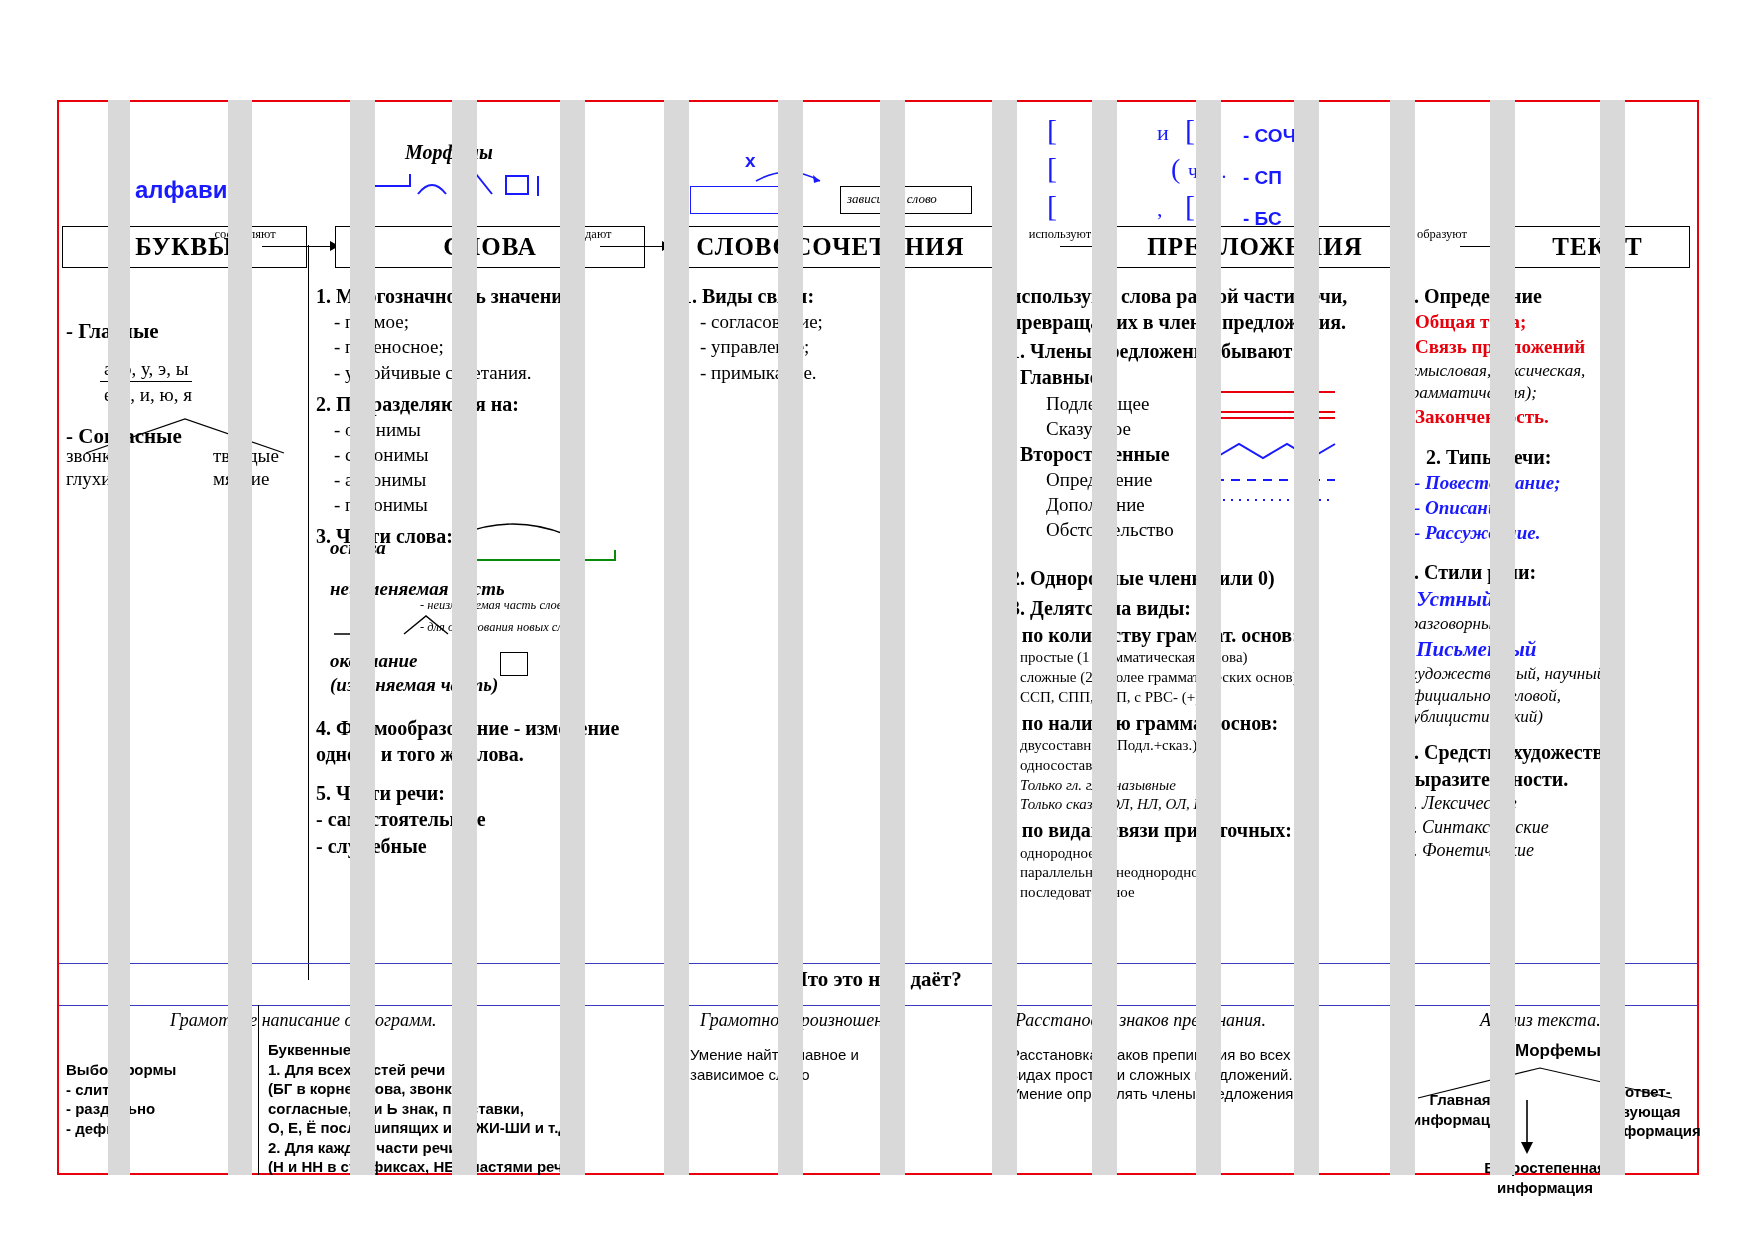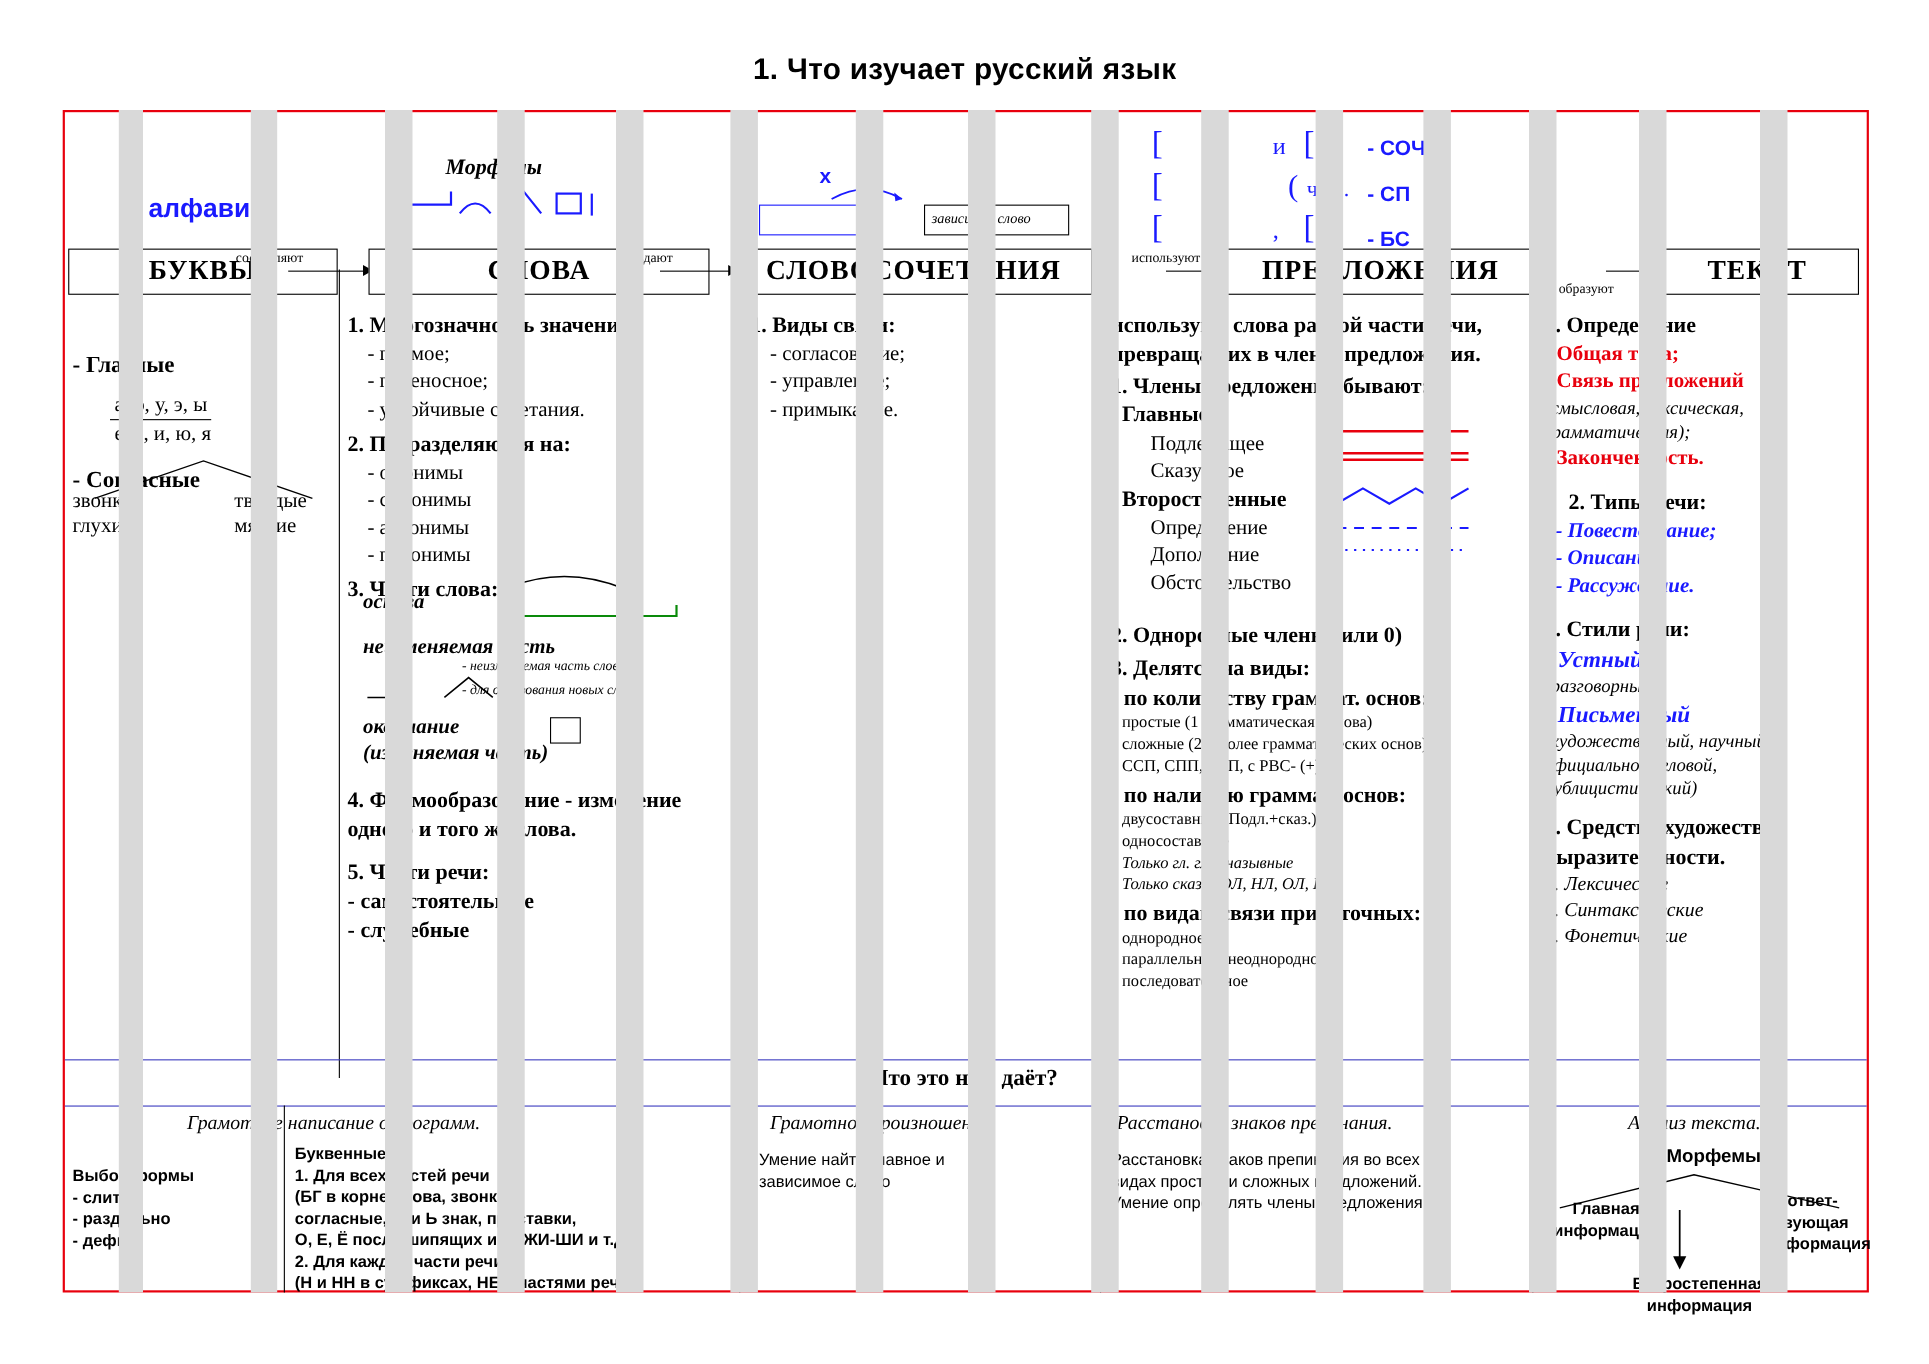"1. Что изучает русский язык" div.title { html: <div>1. Что изучает русский язык</div> -> none }
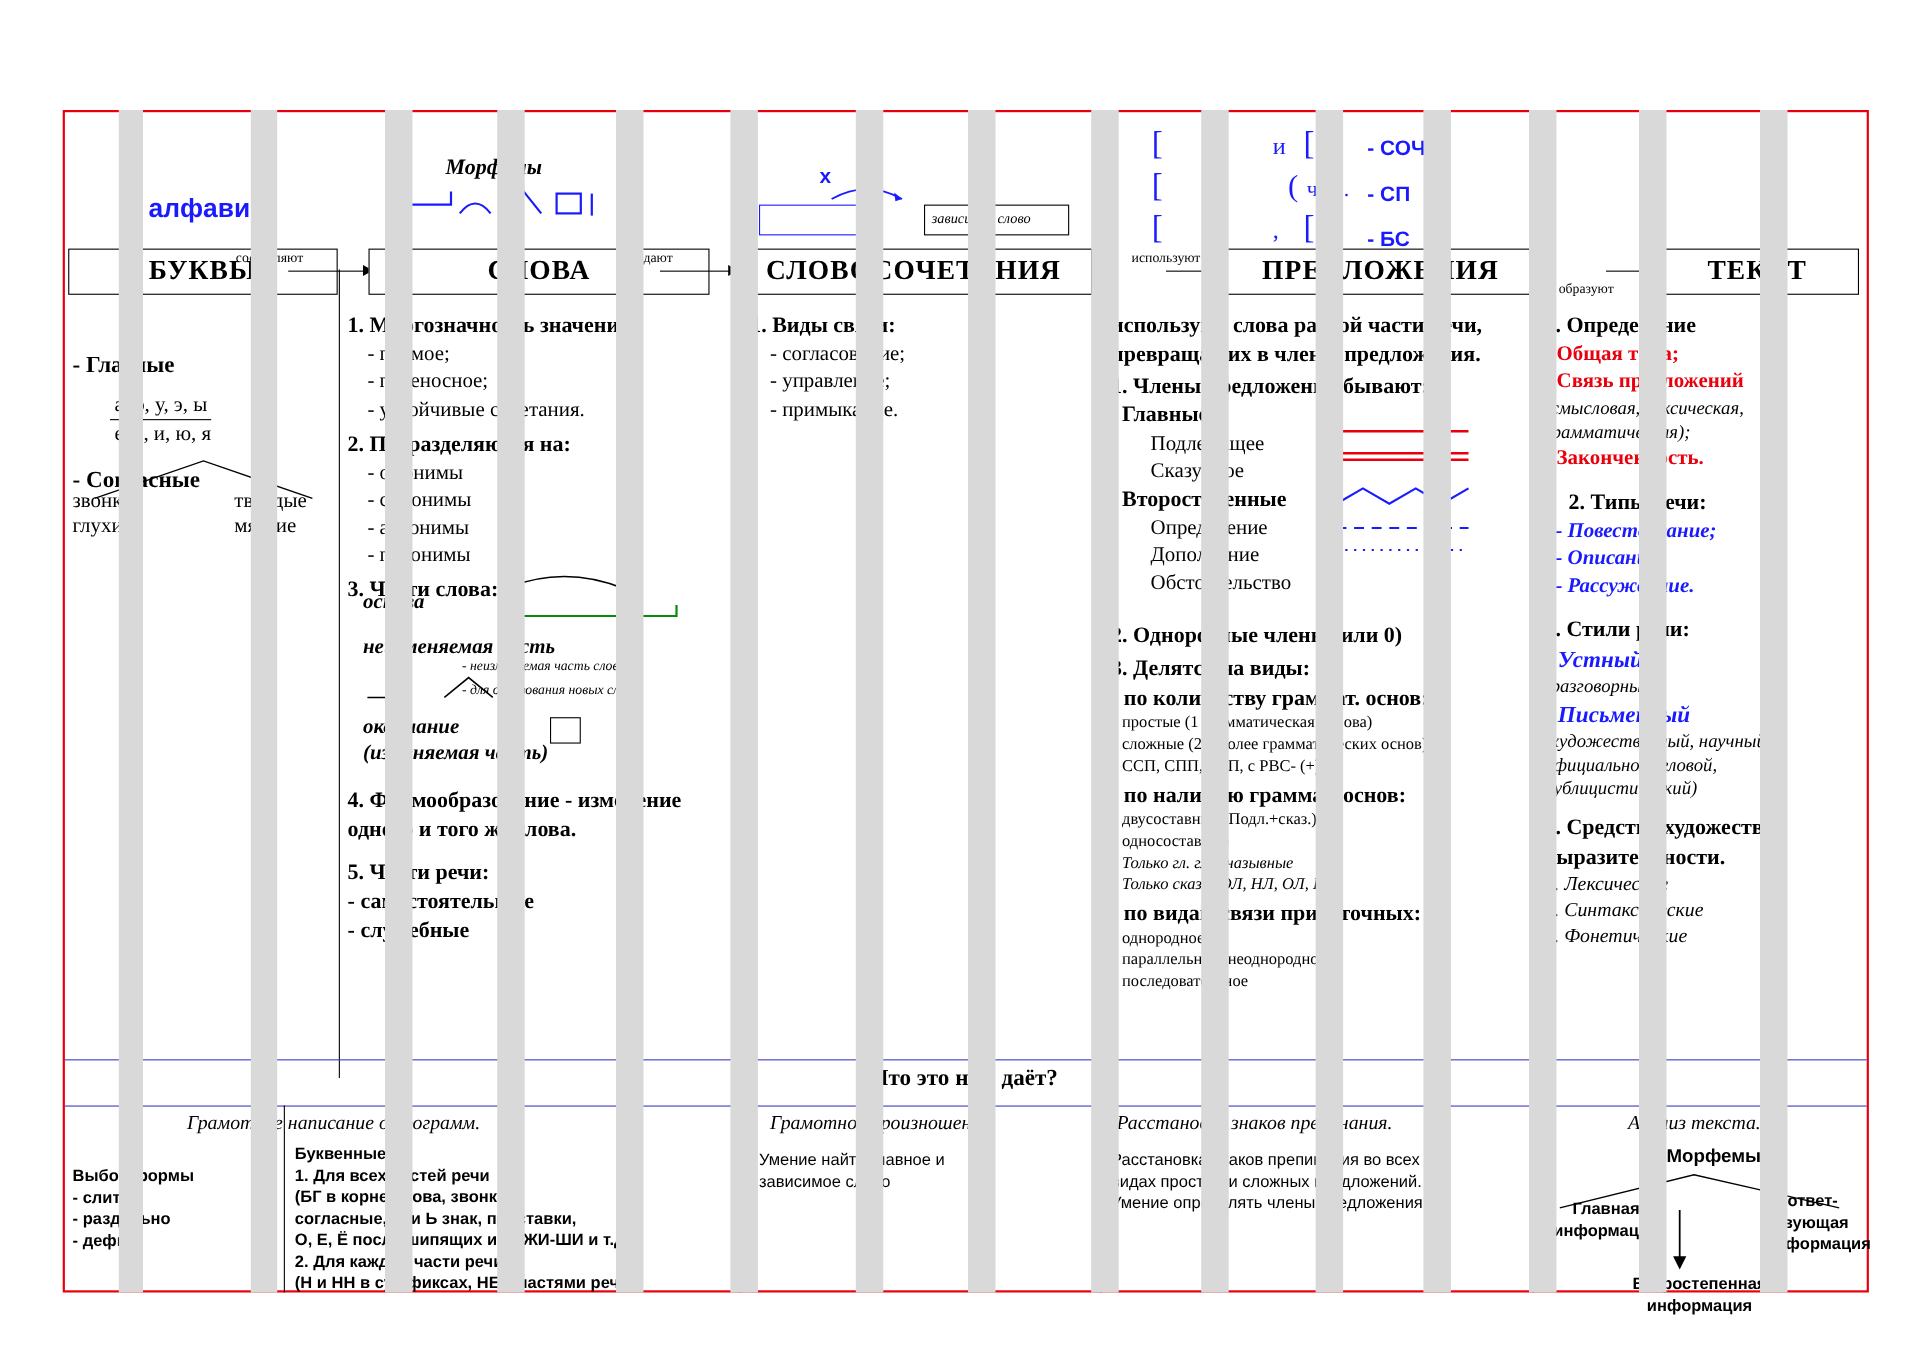"образуют" div.chain-label { margin-top: 28px -> none }
